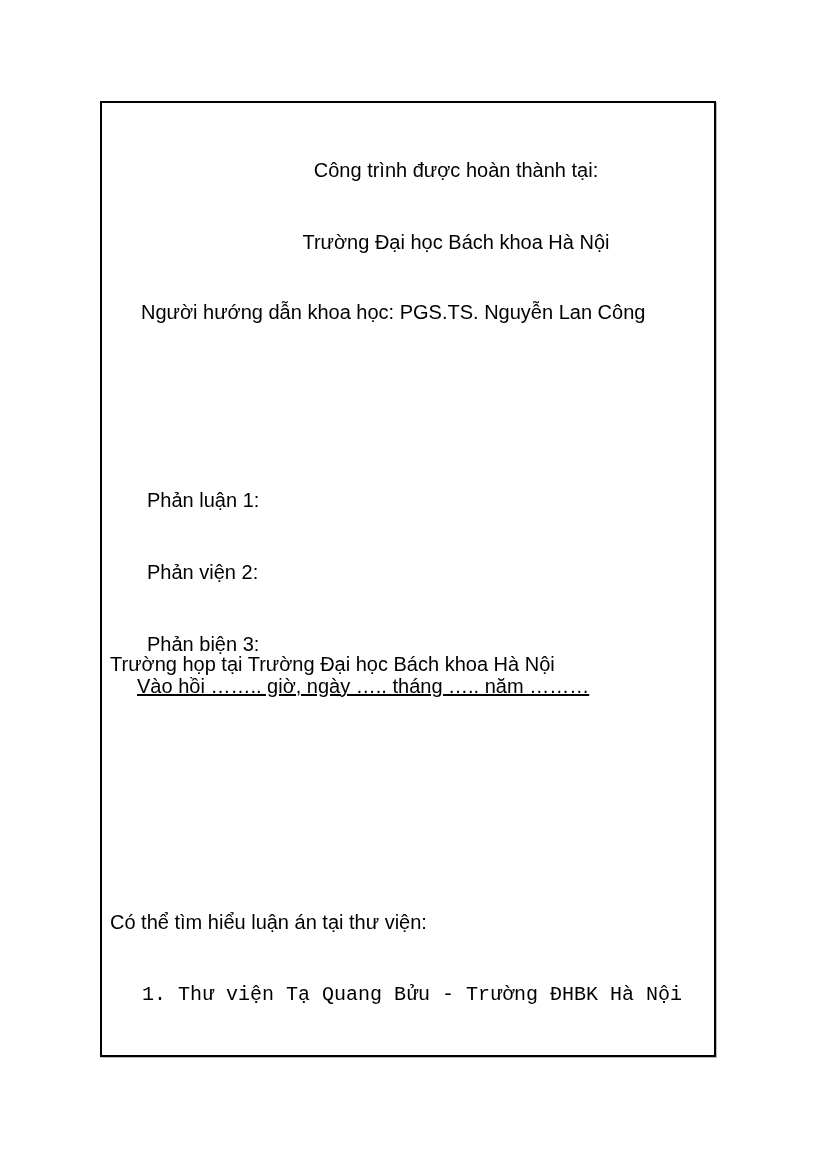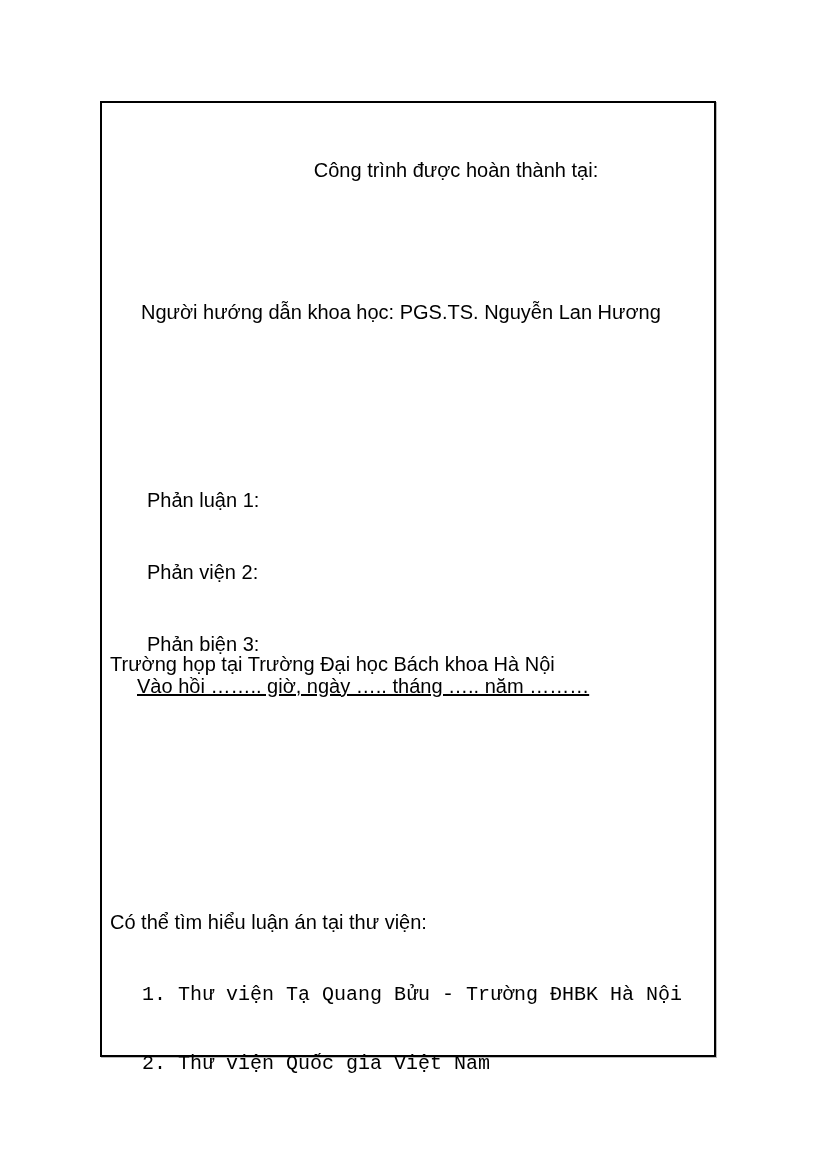"Trường Đại học Bách khoa" div { html: none -> <div>Trường Đại học Bách khoa Hà Nội</div> }
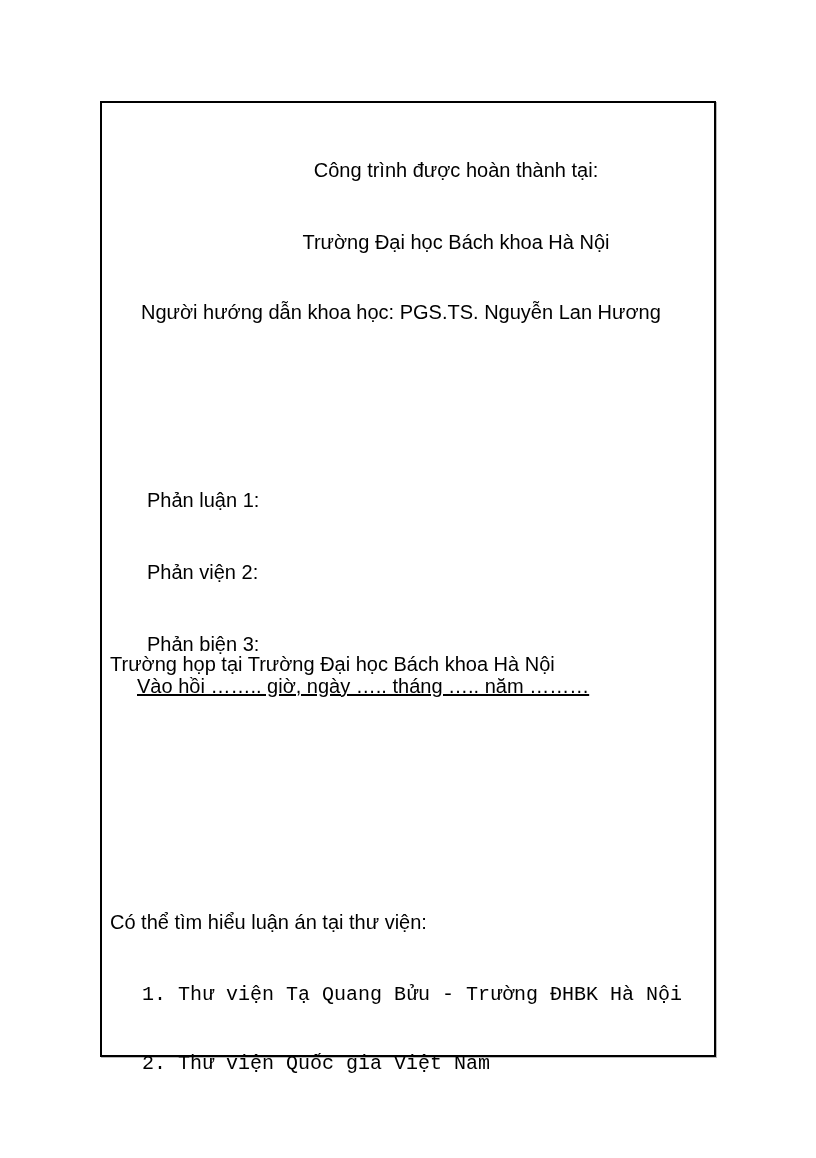"Người hướng dẫn khoa học:" div.txt { text: Hương -> Công }
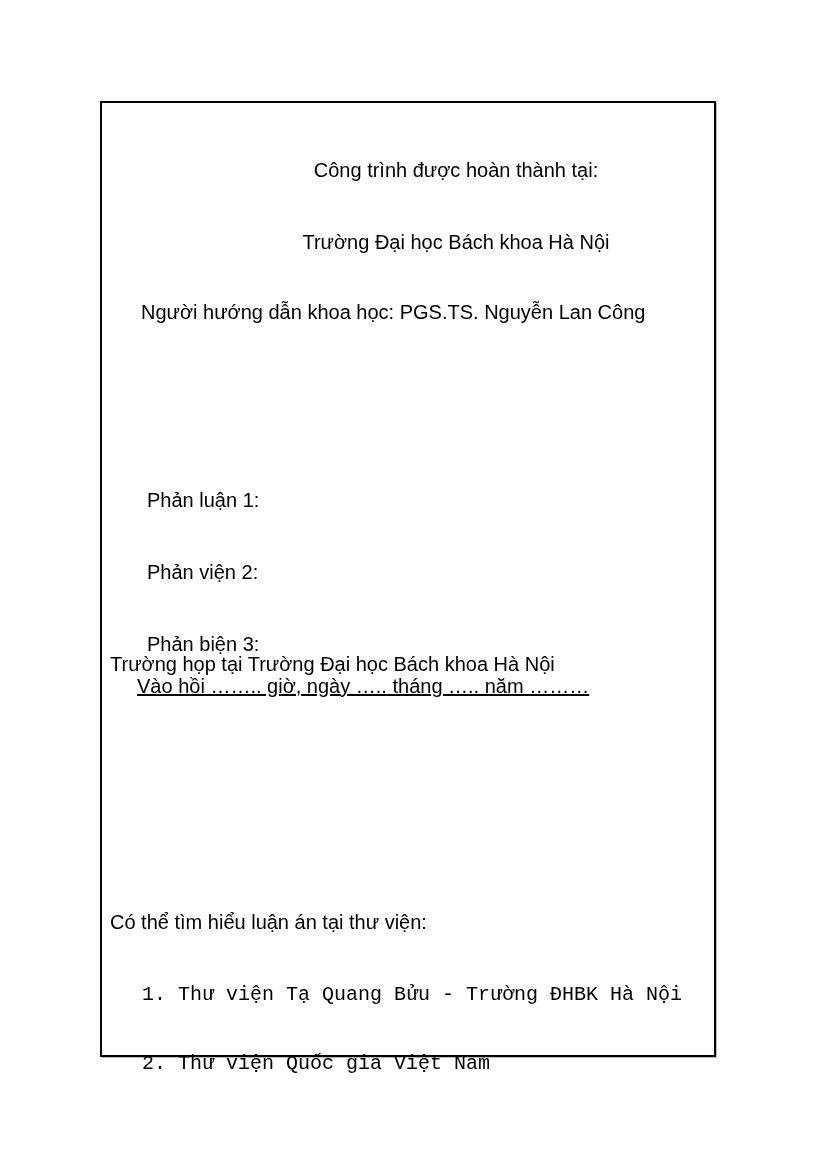"2. Thư viện Quốc gia" div { html: <div>2. Thư viện Quốc gia Việt Nam</div> -> none }
